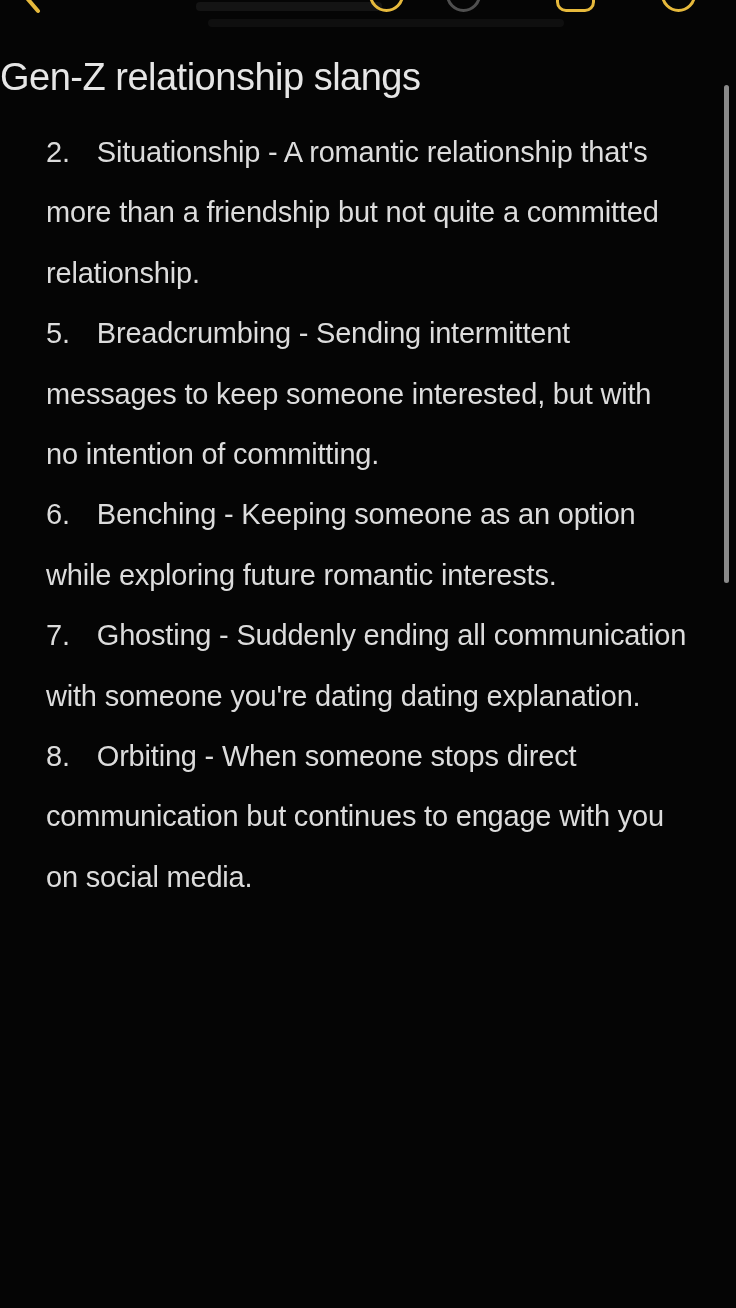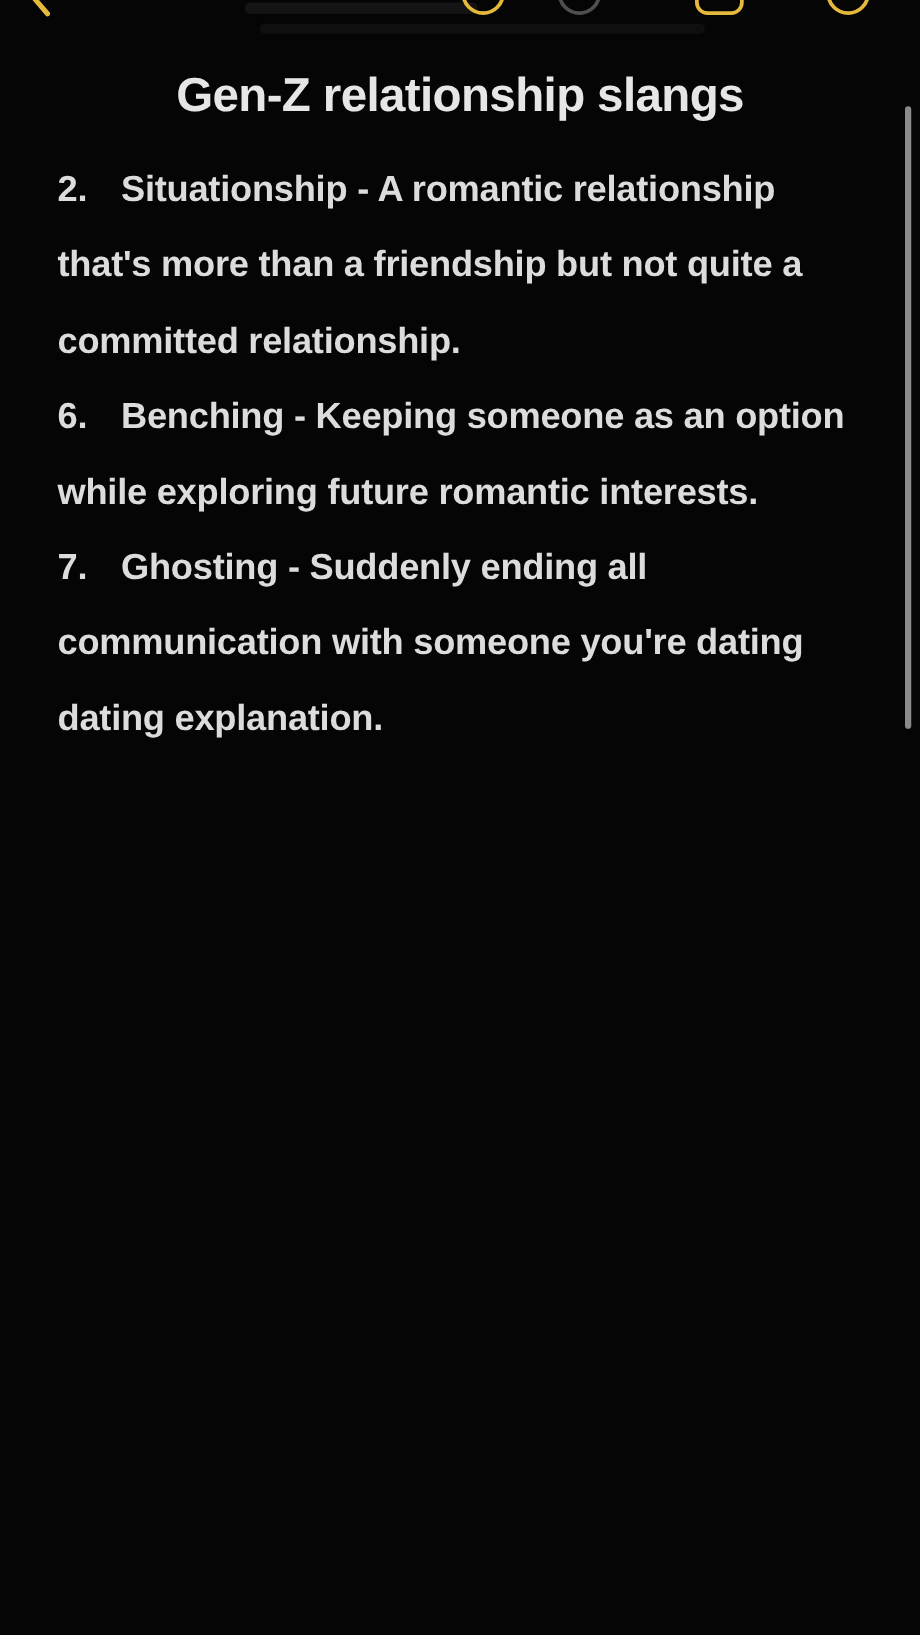"Gen-Z relationship slangs" .doc-title { font-weight: bold -> normal; text-align: center -> left }
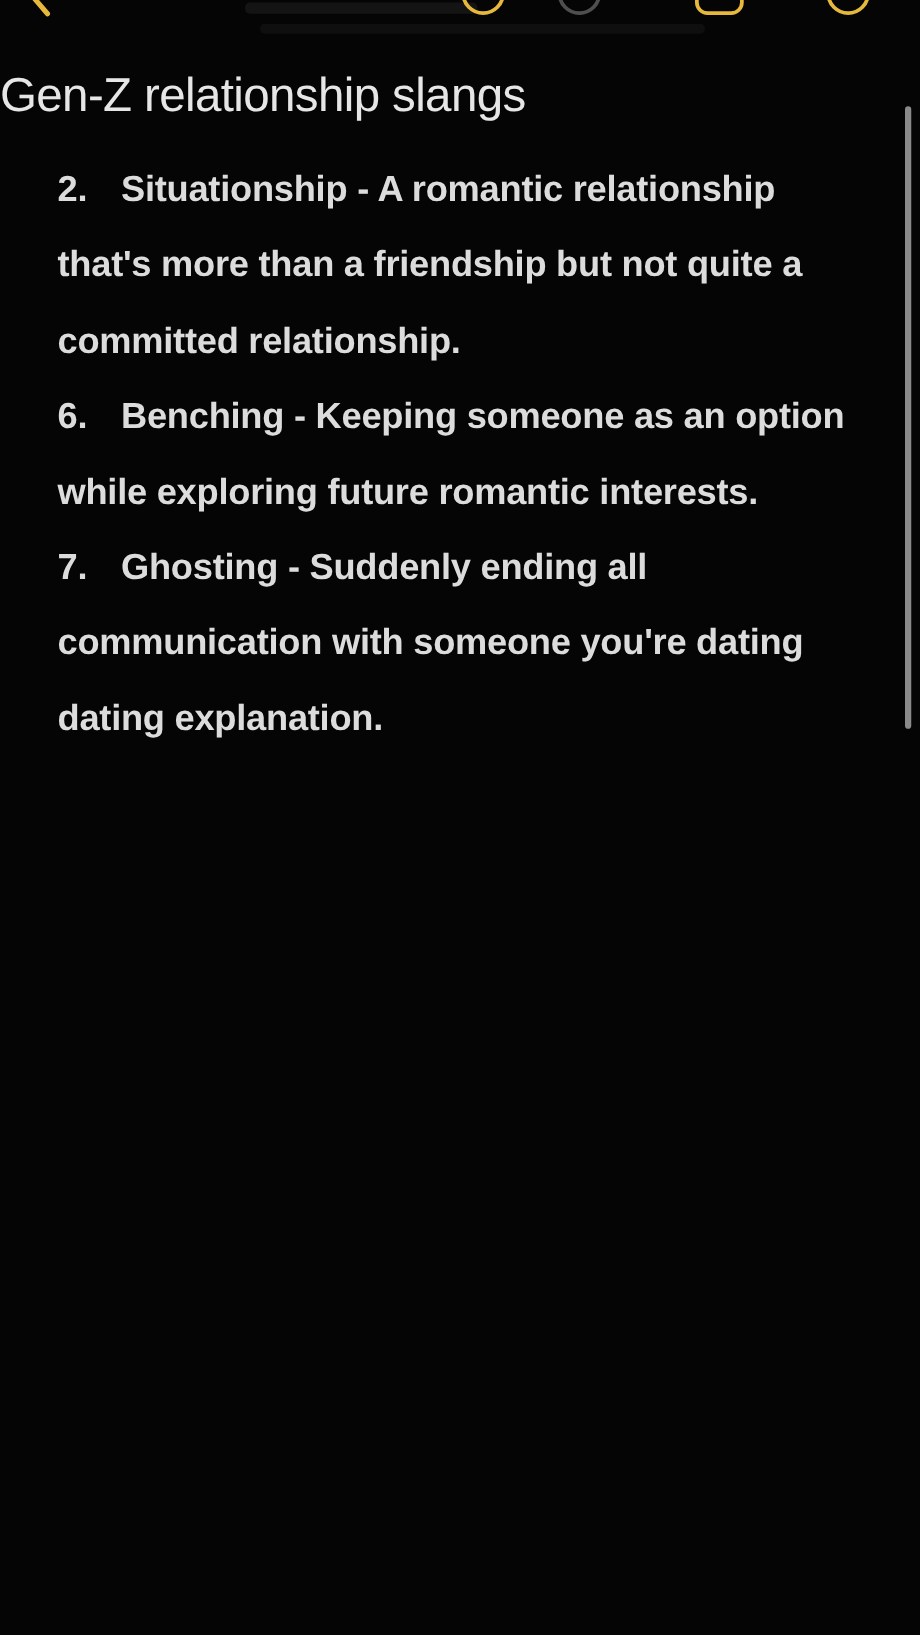"2. Situationship - A romantic" .doc-body p { font-weight: bold -> none }
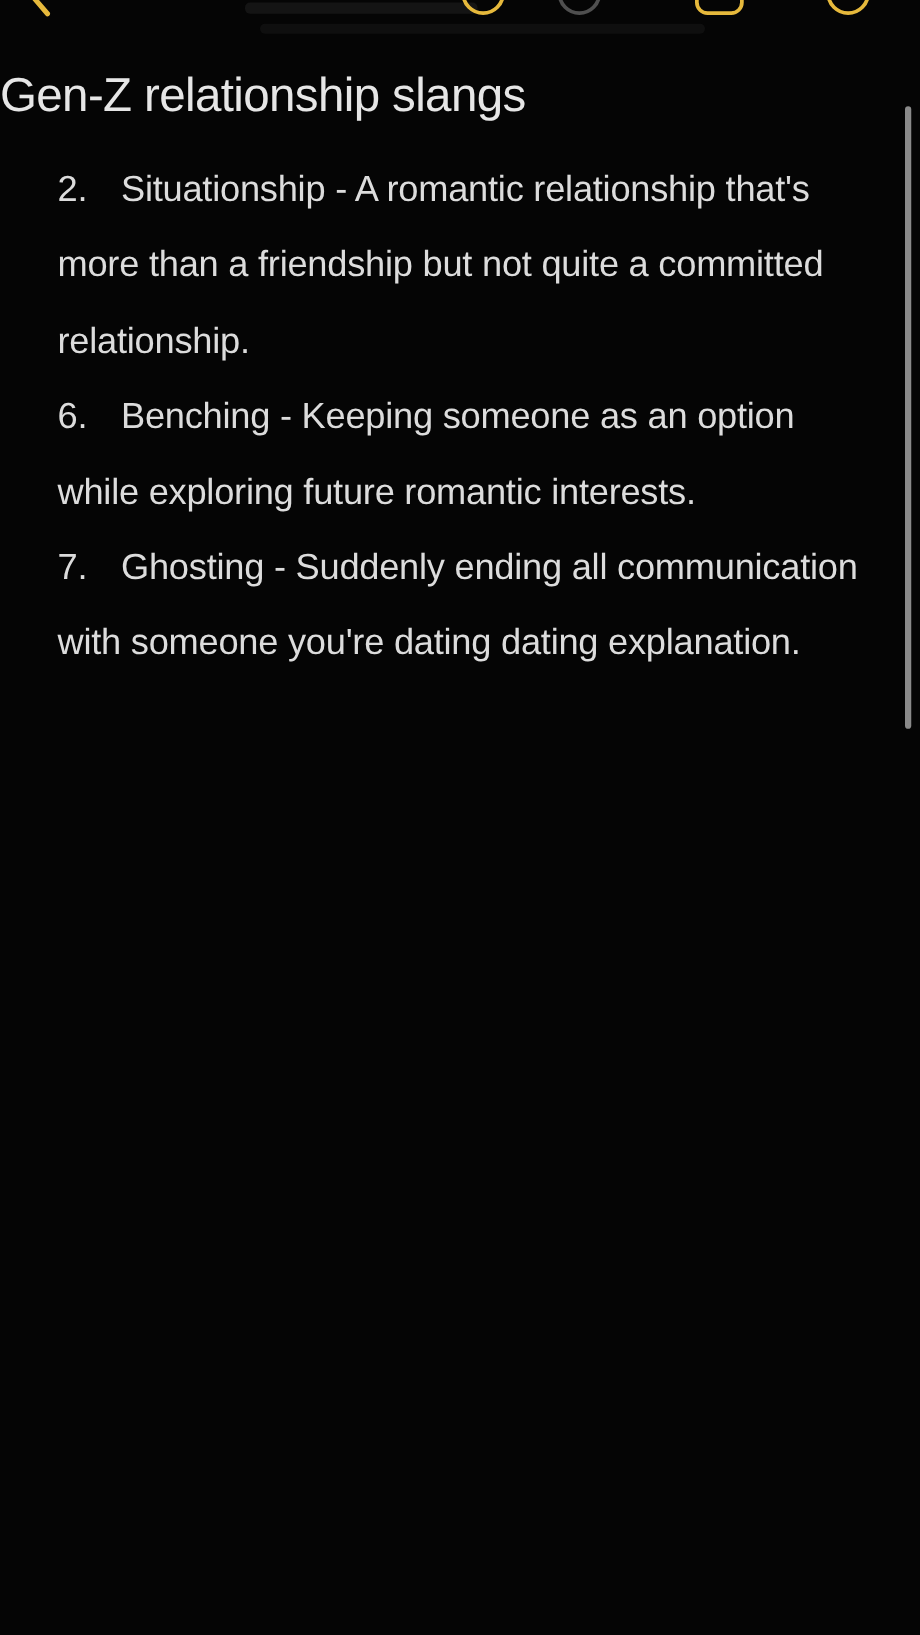"5. Breadcrumbing - Sending intermittent" p { html: none -> <p><span>5.</span><span>Breadcrumbing - Sending intermittent messages to keep someone interested, but with no intention of committing.</span></p> }
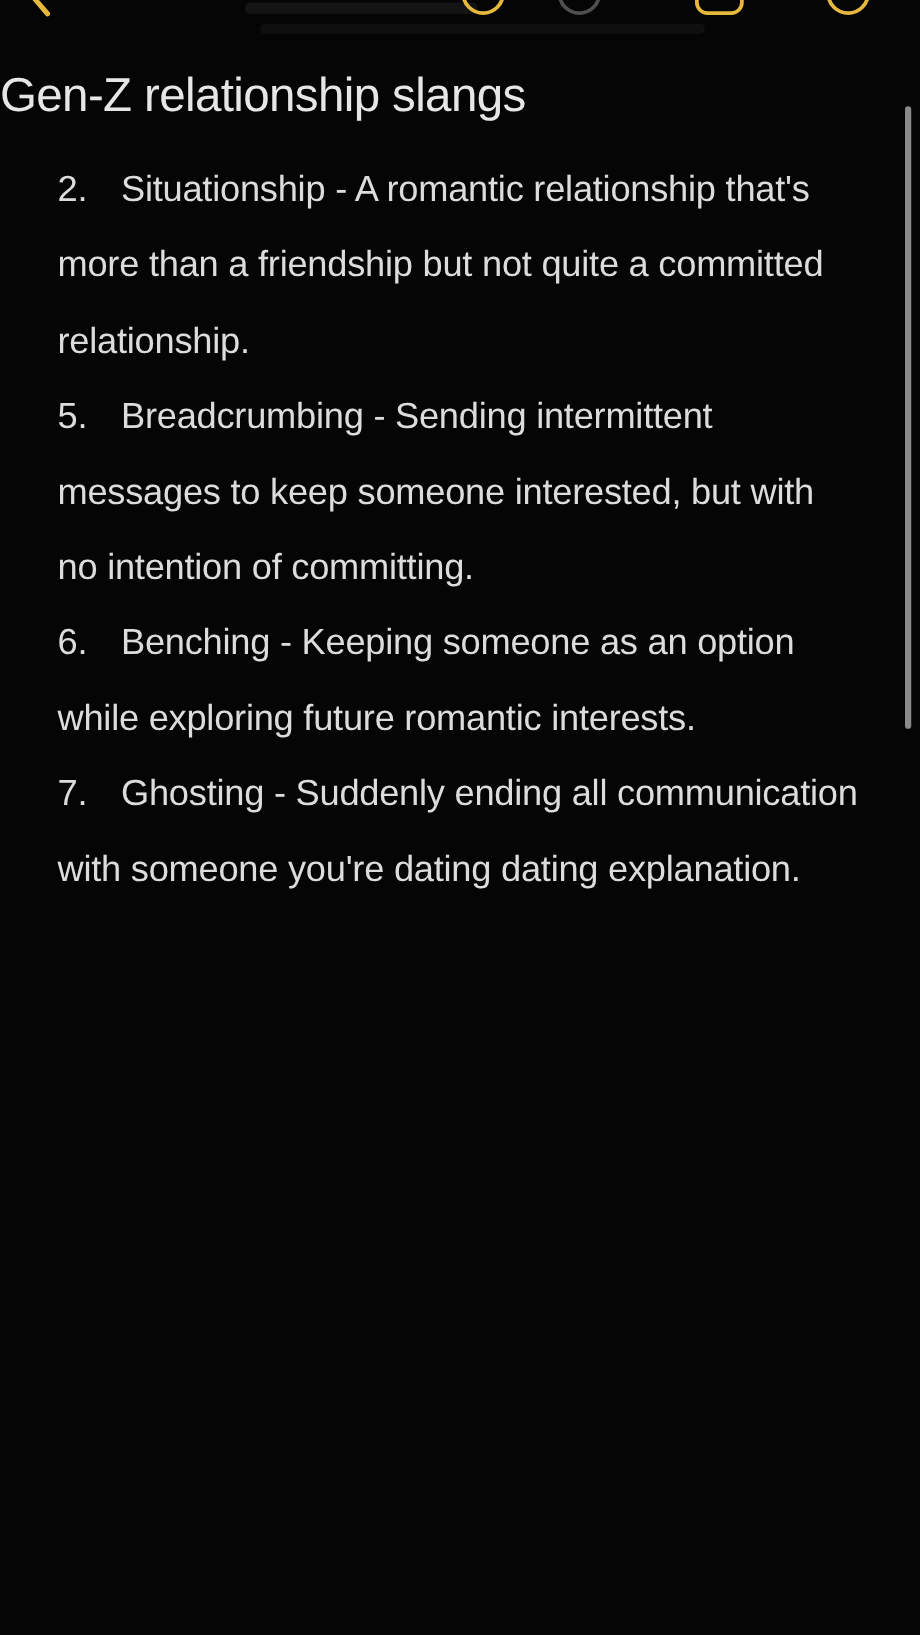"8. Orbiting - When someone" p { html: none -> <p><span>8.</span><span>Orbiting - When someone stops direct communication but continues to engage with you on social media.</span></p> }
